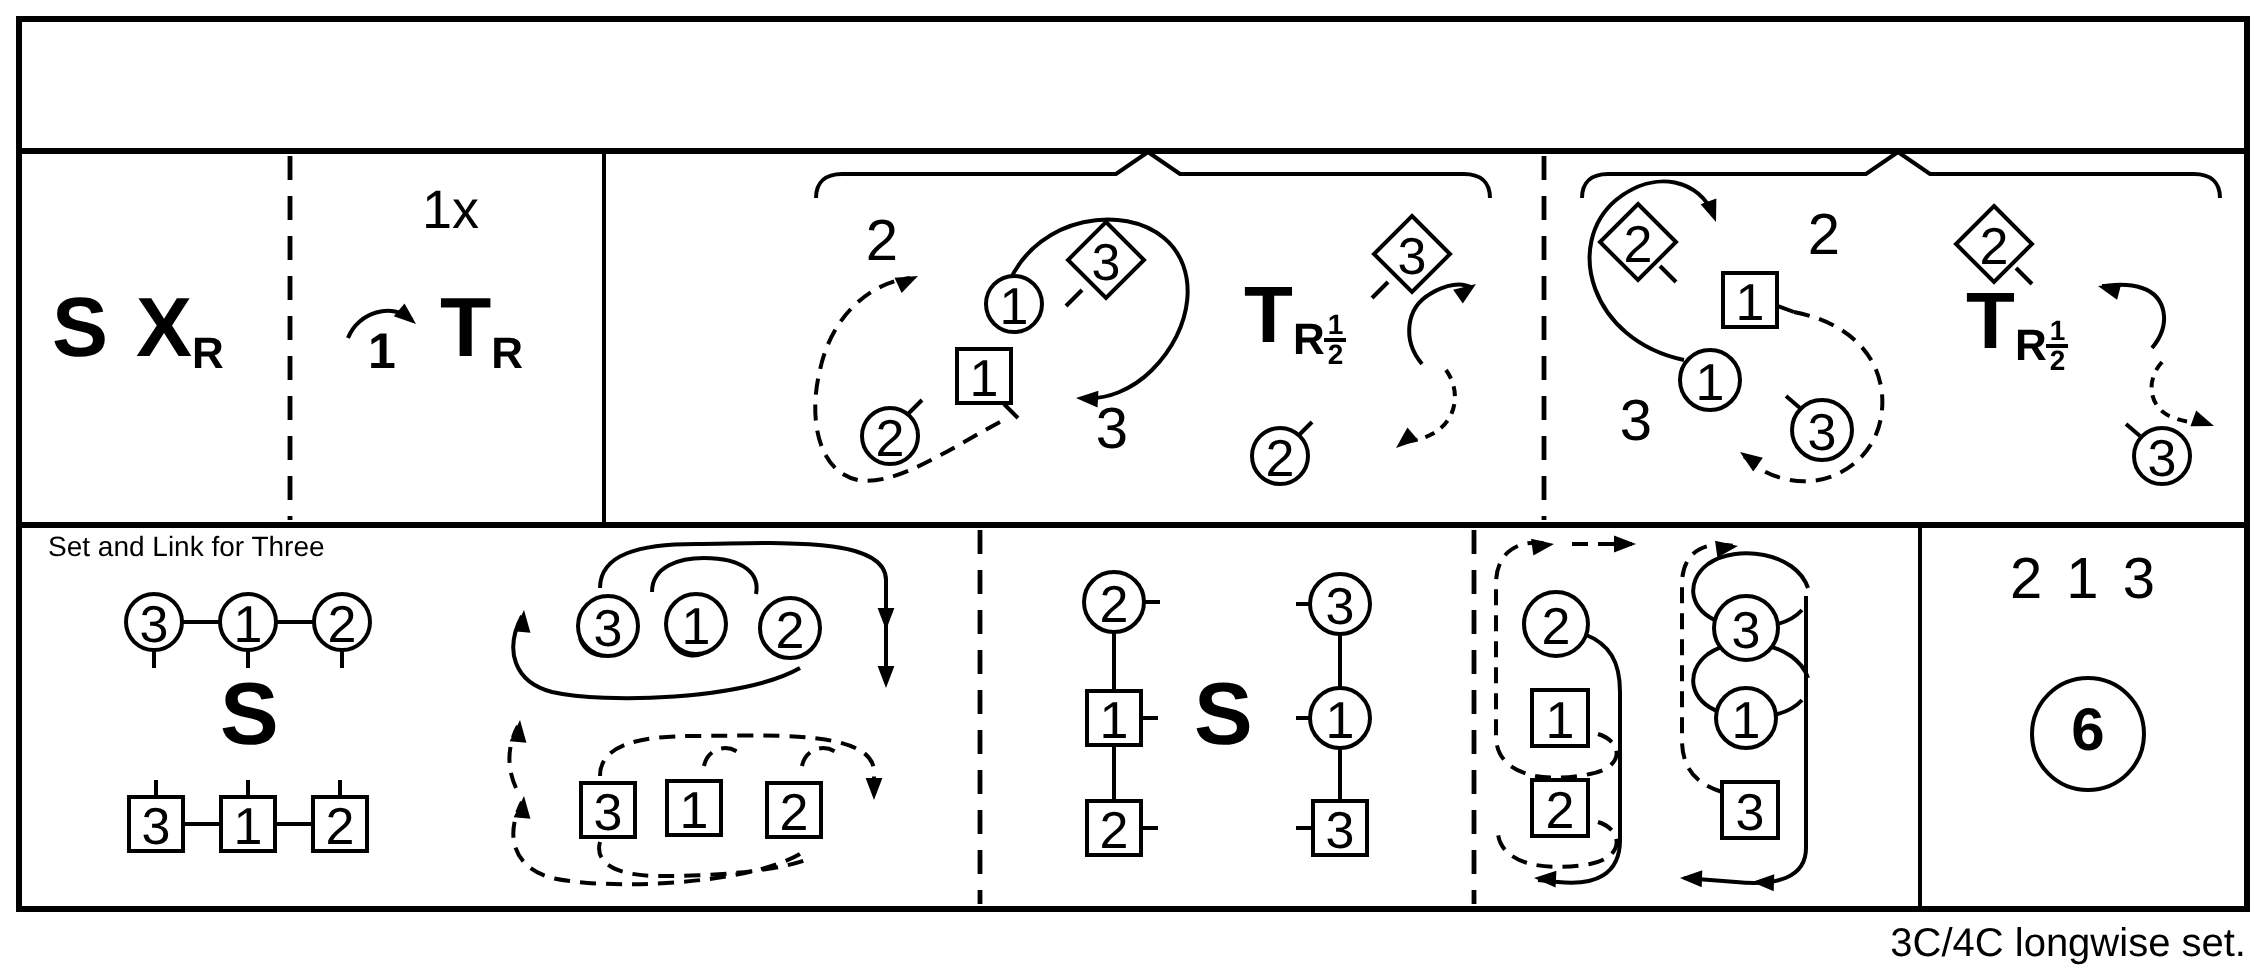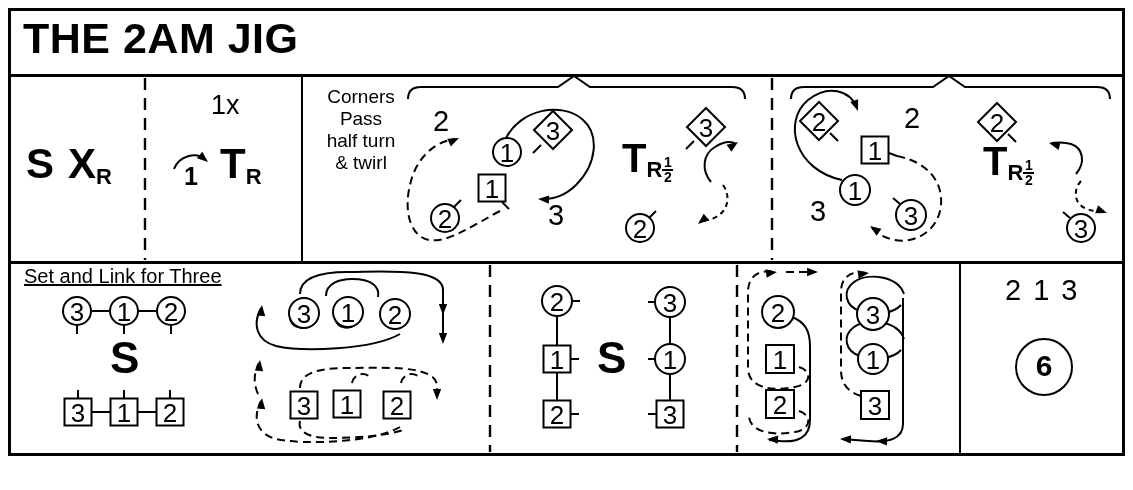"THE 2AM JIG" div.abs { html: <div>THE 2AM JIG</div> -> none }
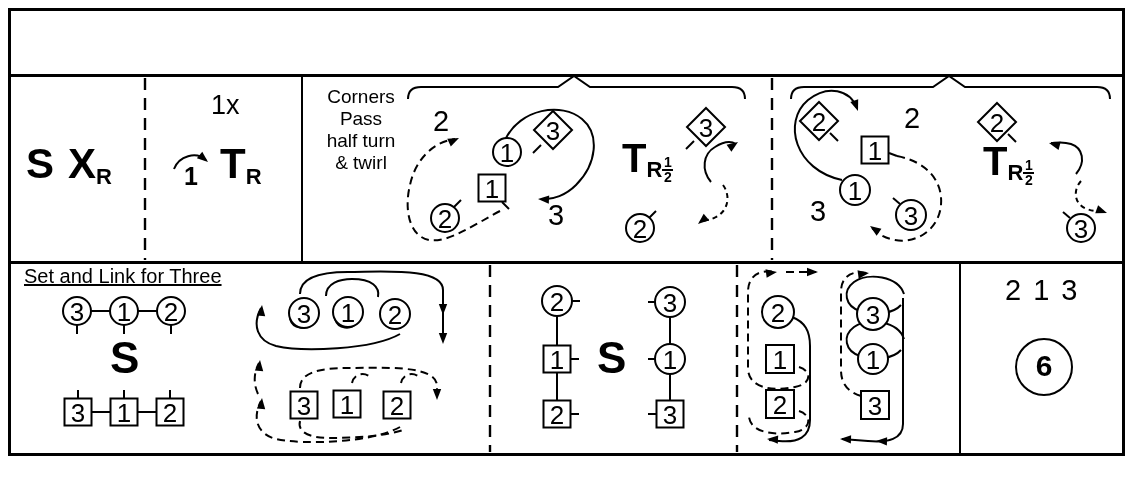"Corners" div.abs { html: <div> <span>Corners</span> <span>Pass</span> <span>half turn</span> <span>&amp; twirl</span> </div> -> none }
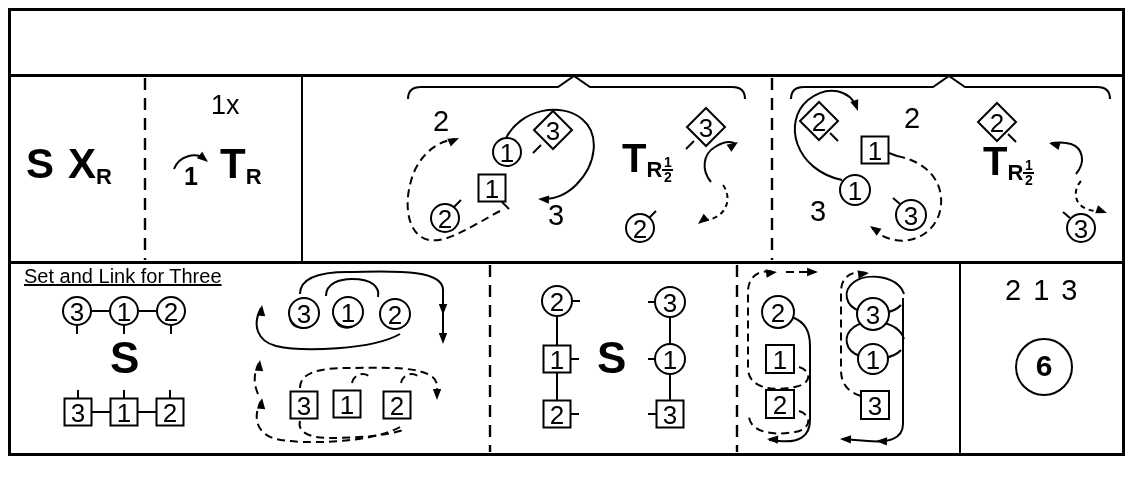"Set and Link for Three" .t-slink { font-size: 20px -> 14px; text-decoration: underline -> none }
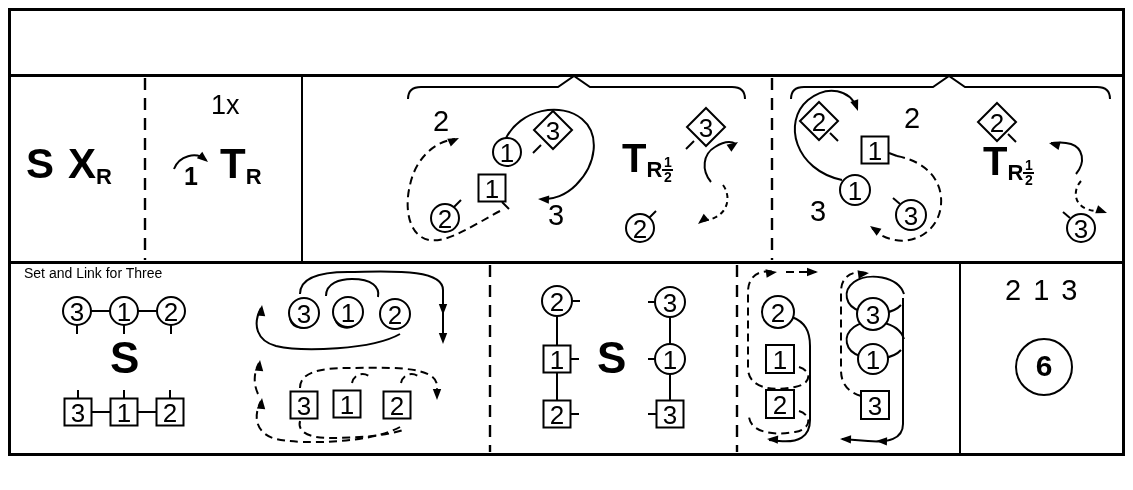"3C/4C longwise set." div.abs { html: none -> <div>3C/4C longwise set.</div> }
